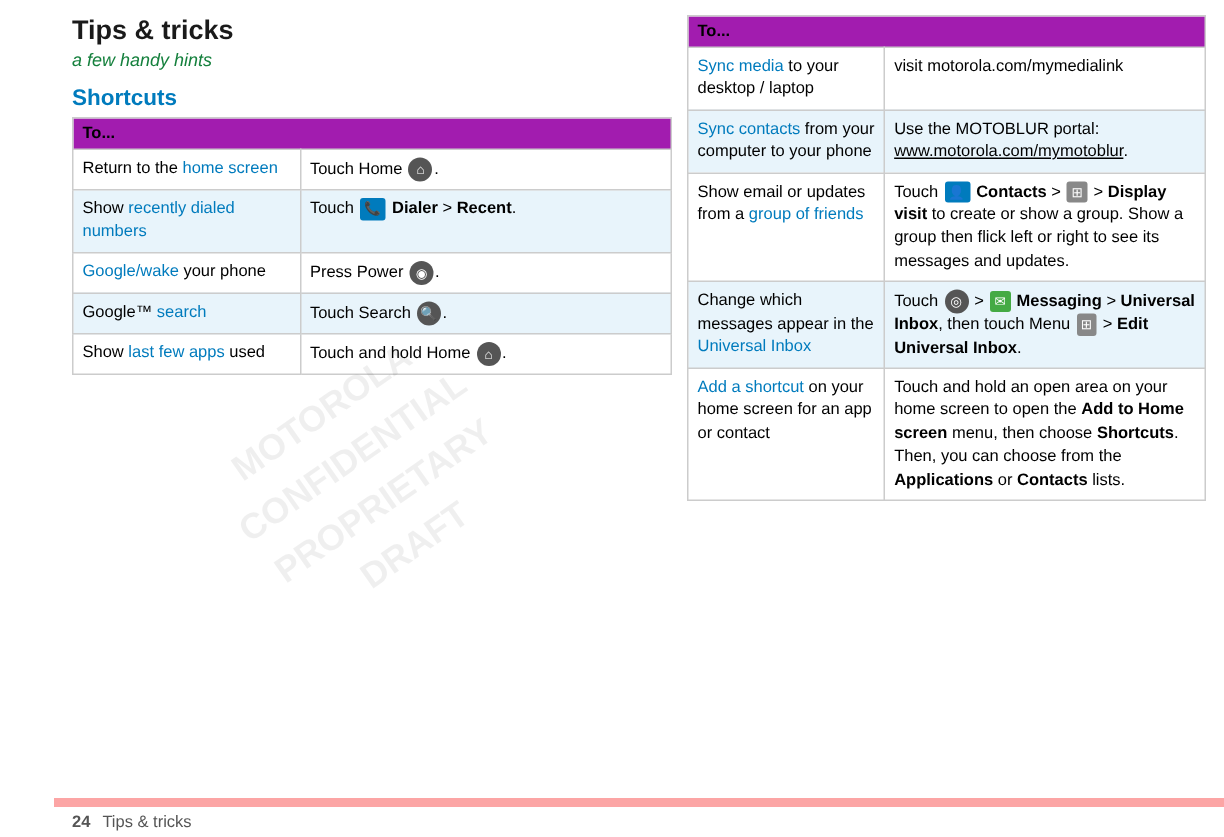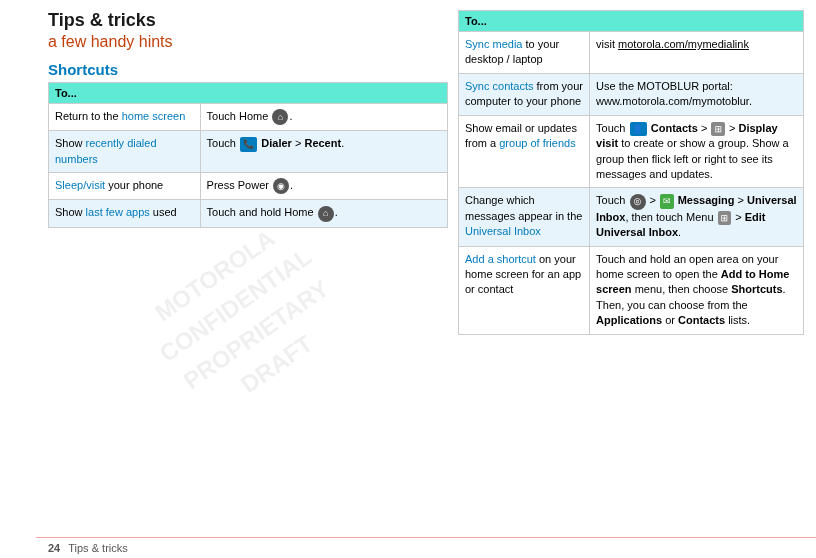"To..." .tricks-table th { background: #5eead4 -> #a21caf }
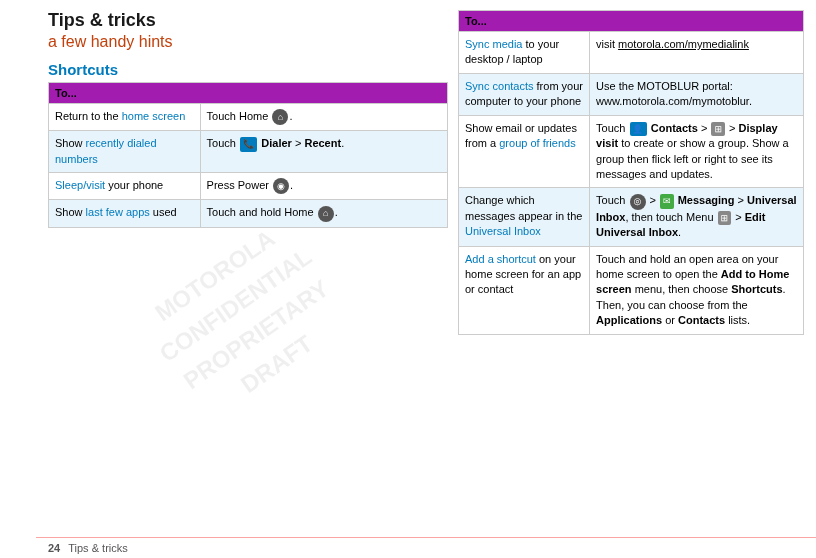"a few handy hints" .page-subtitle { color: #c2410c -> #15803d; font-size: 16px -> 12px; font-style: none -> italic }
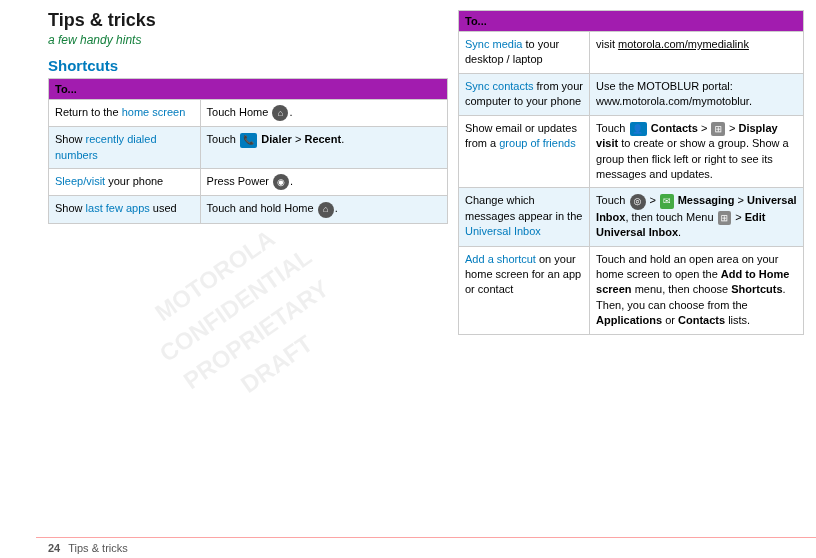"motorola.com/mymedialink" span { text-decoration: underline -> none }
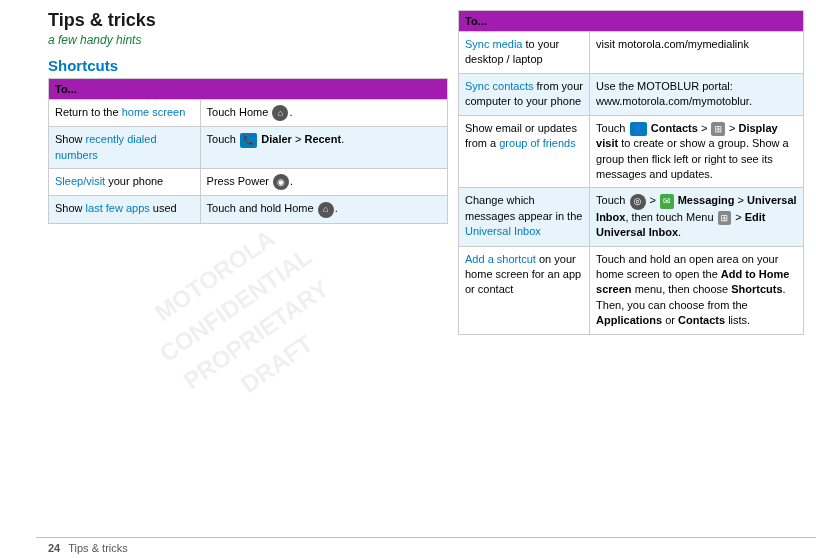"www.motorola.com/mymotoblur" span { text-decoration: none -> underline }
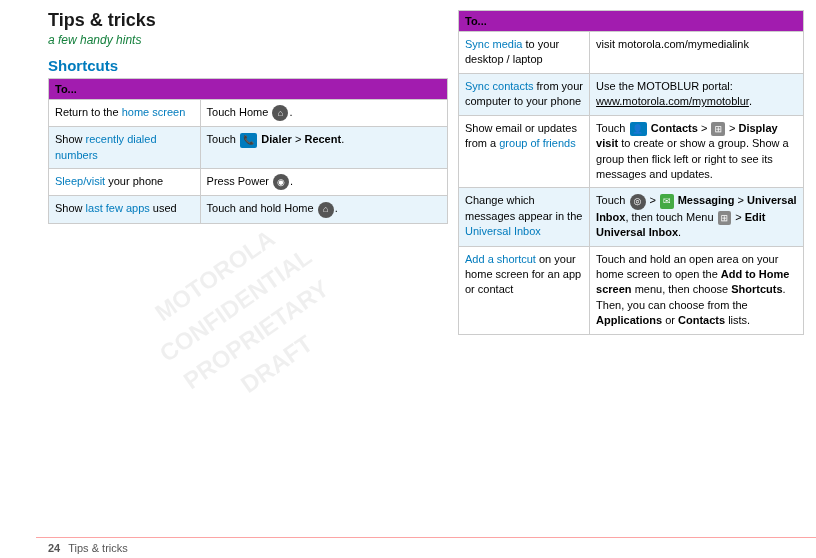"Sleep/visit" span.key-term { text: Sleep/visit -> Google/wake }
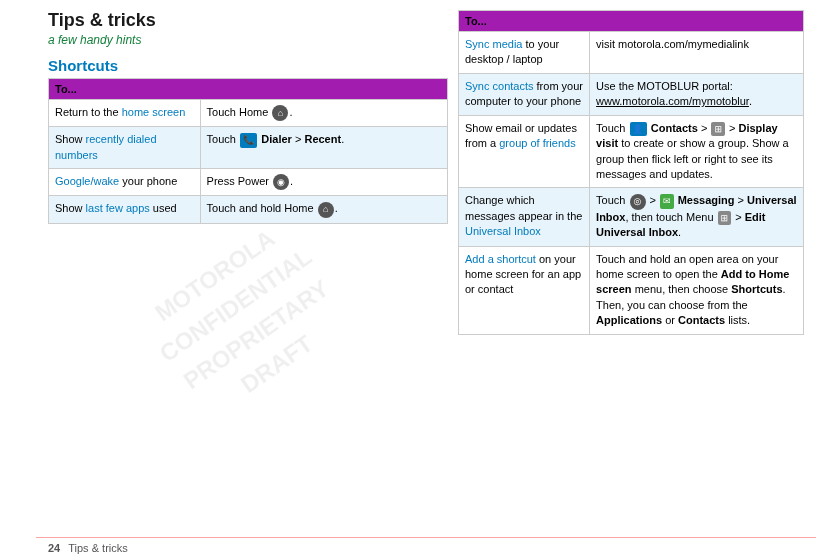"Google™ search" tr { html: none -> <tr> <td> Google™ <span>search</span> </td> <td> Touch Search <span>🔍</span>. </td> </tr> }
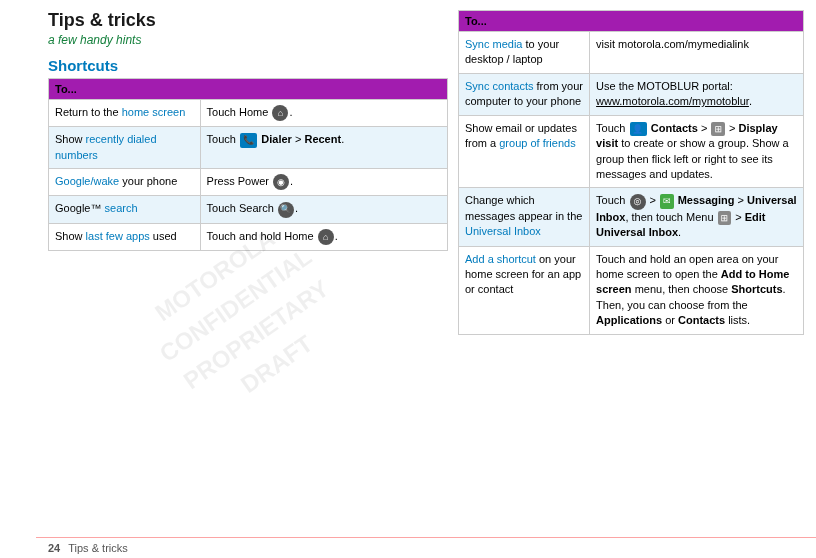"24" .page-footer { border-top: 1px solid #fca5a5 -> 6px solid #fca5a5 }
